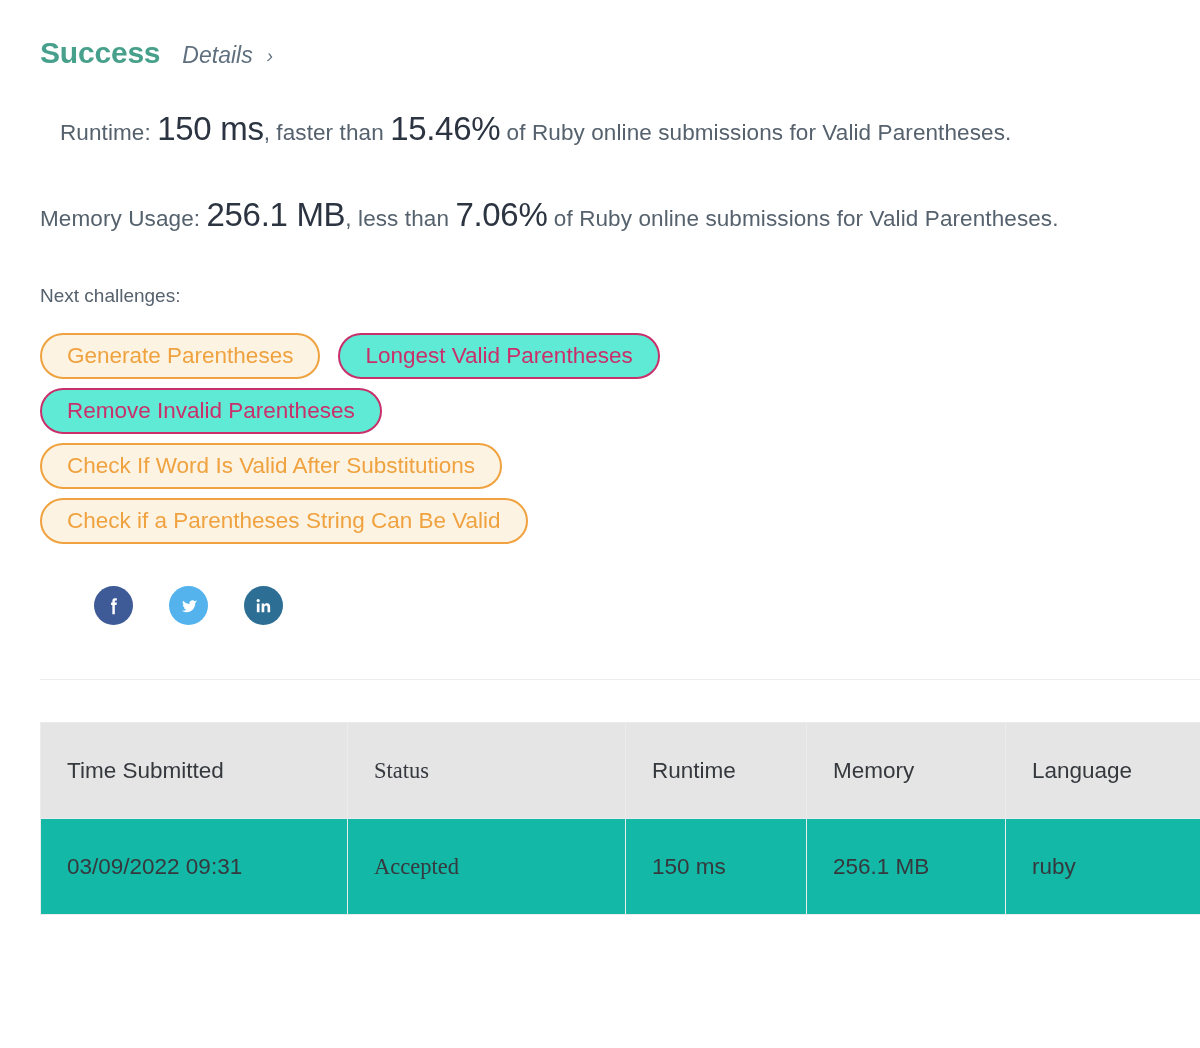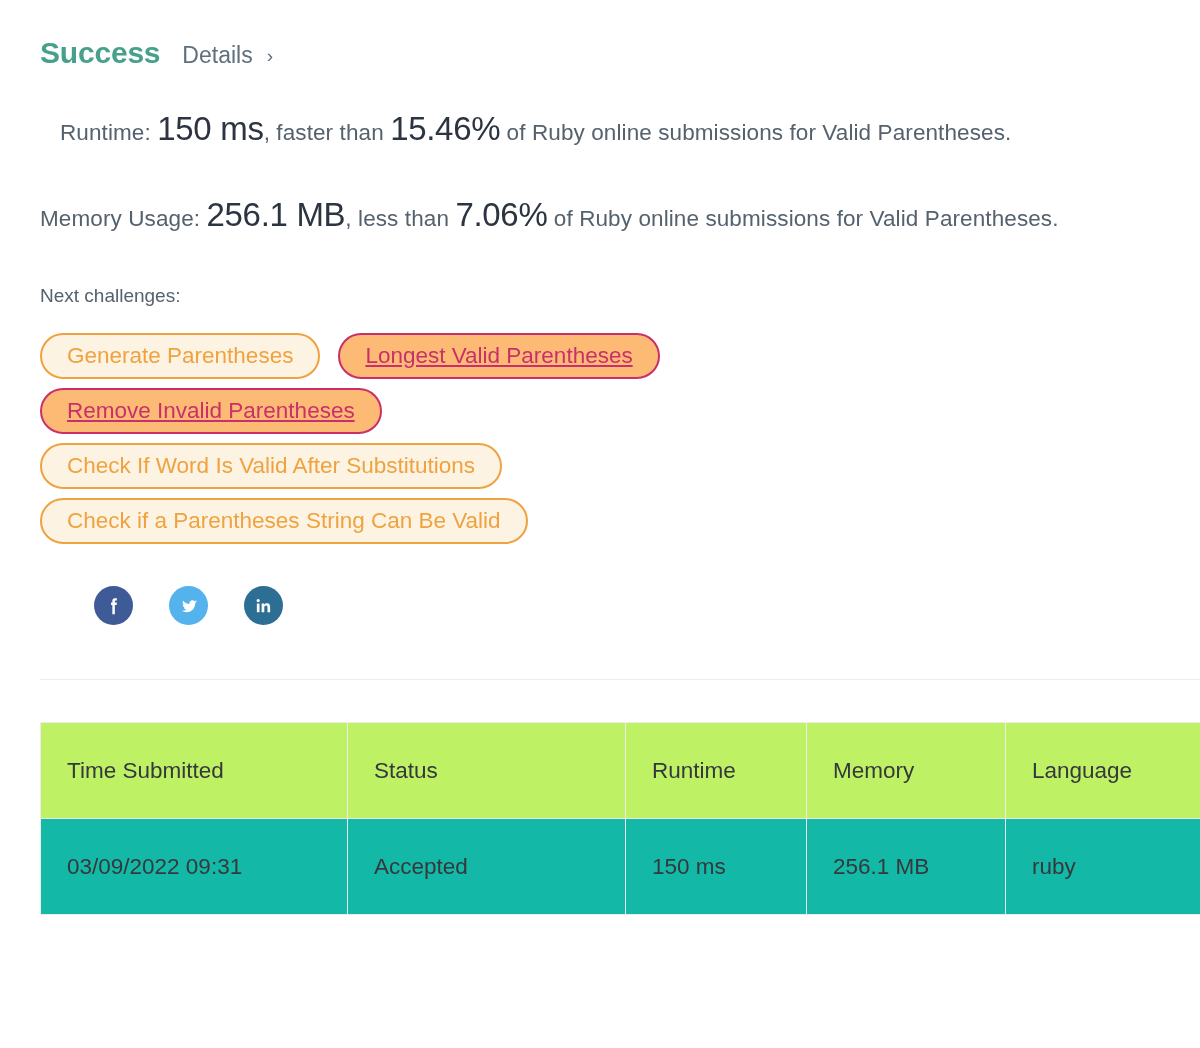"Details" .details-link { font-style: none -> italic }
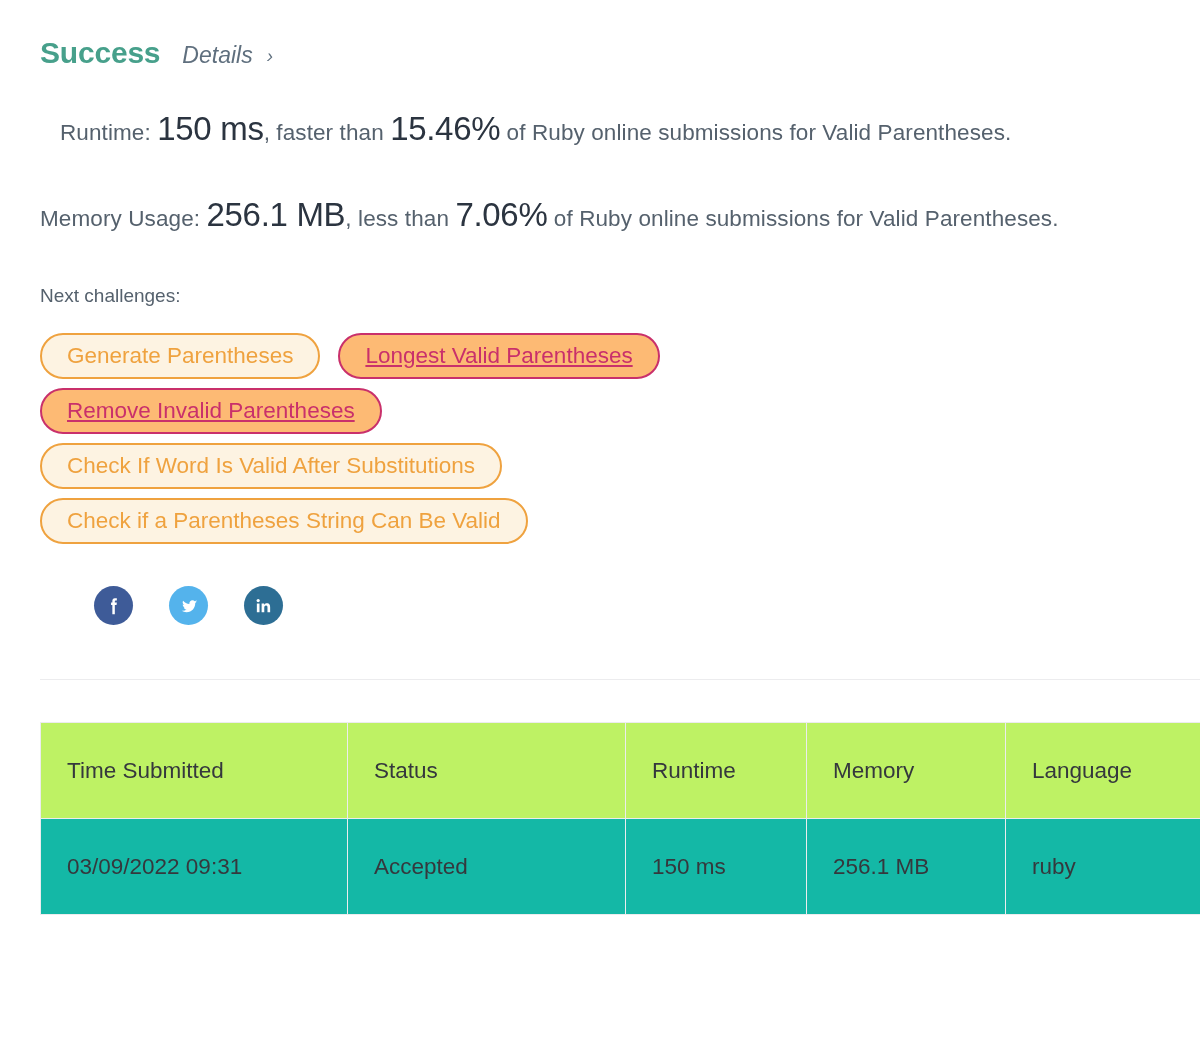"Longest Valid Parentheses" .pill.hard { background: #fdba74 -> #5eead4; text-decoration: underline -> none }
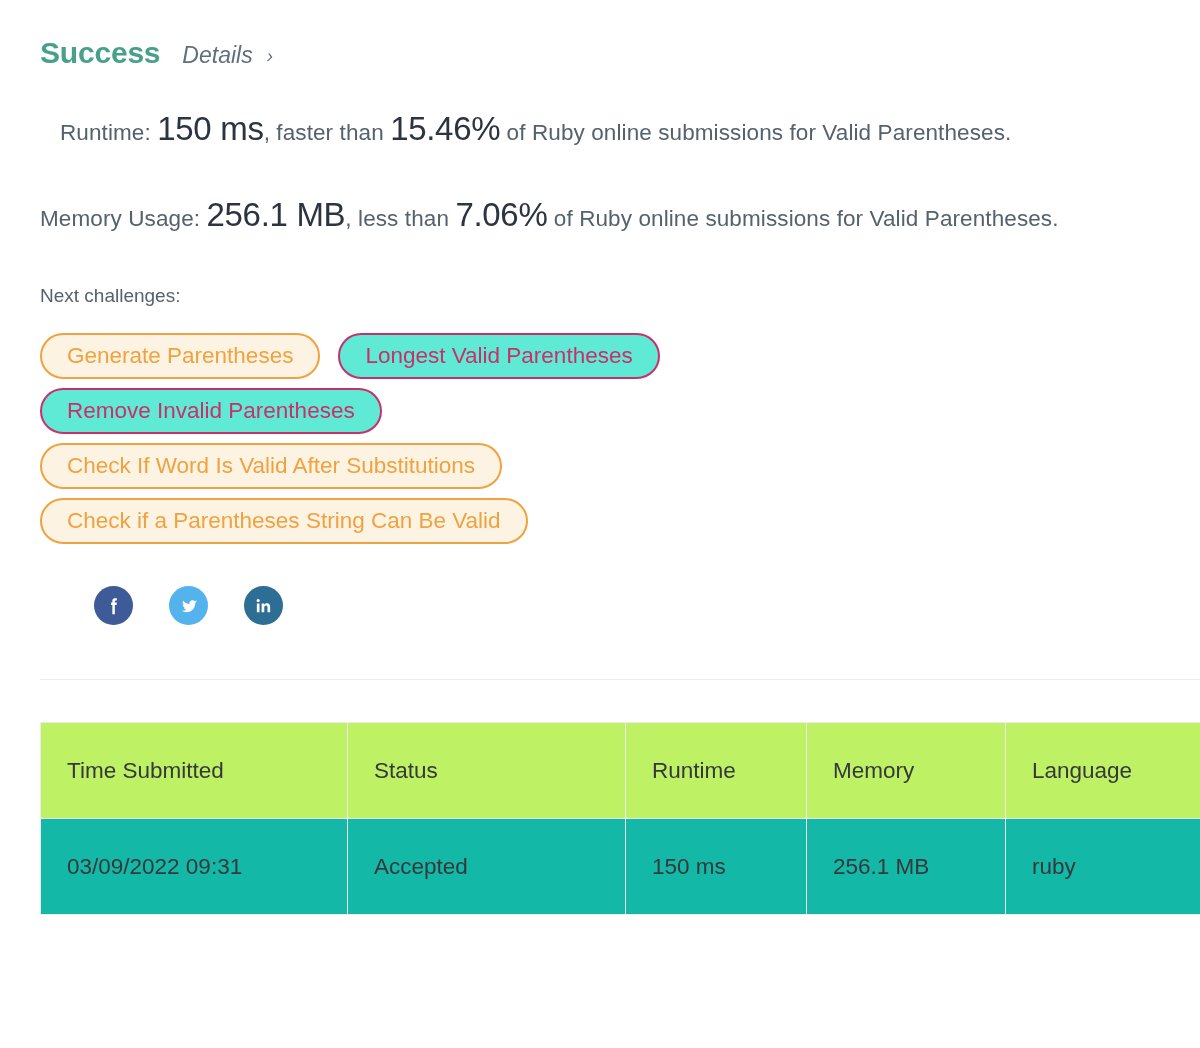"Time Submitted" table.submissions thead th { background: #bef264 -> #e5e5e5 }
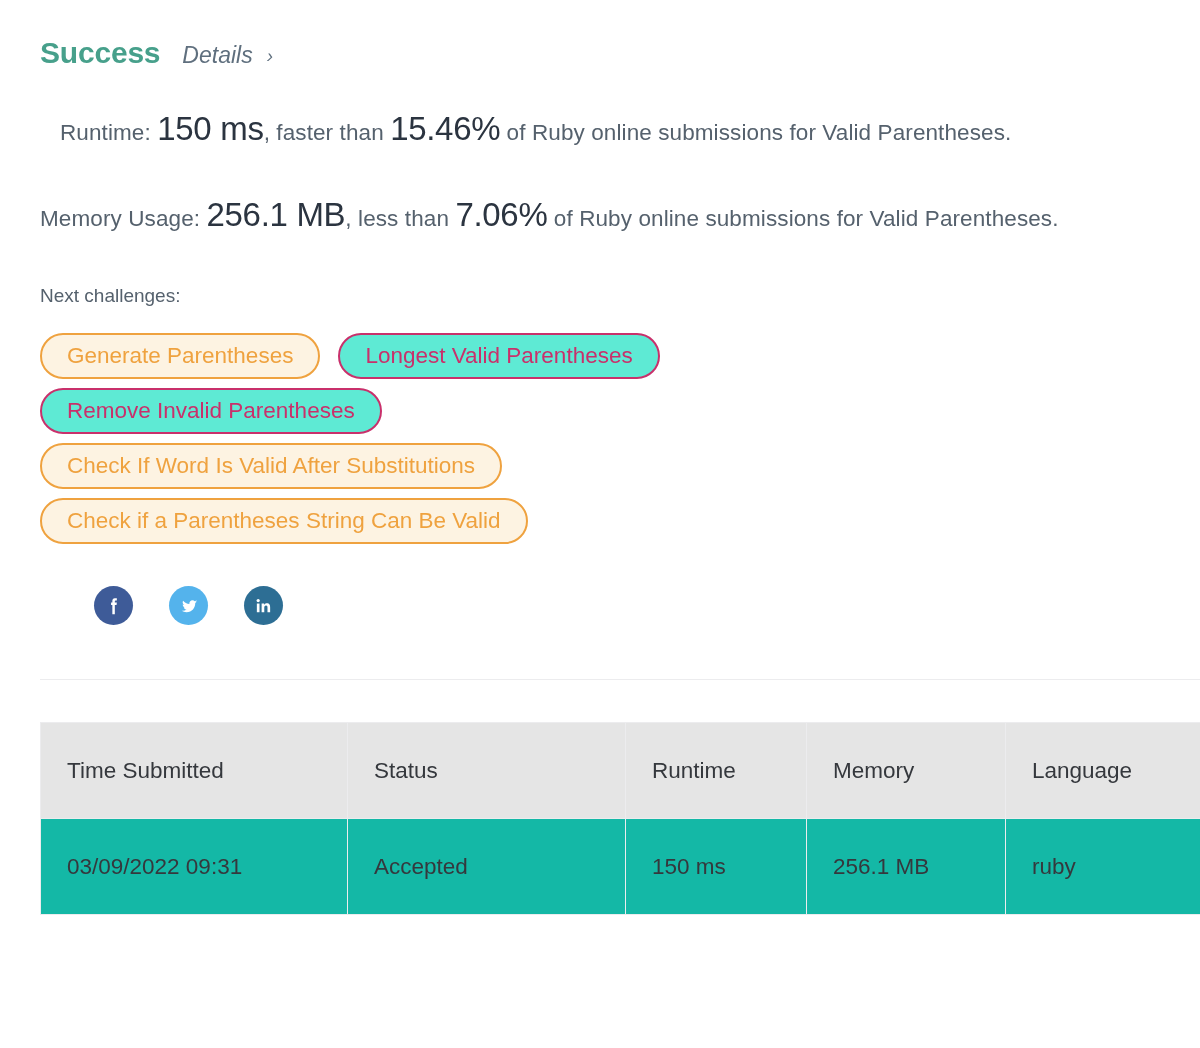"Status" .col-status { font-family: none -> Liberation Serif, serif }
